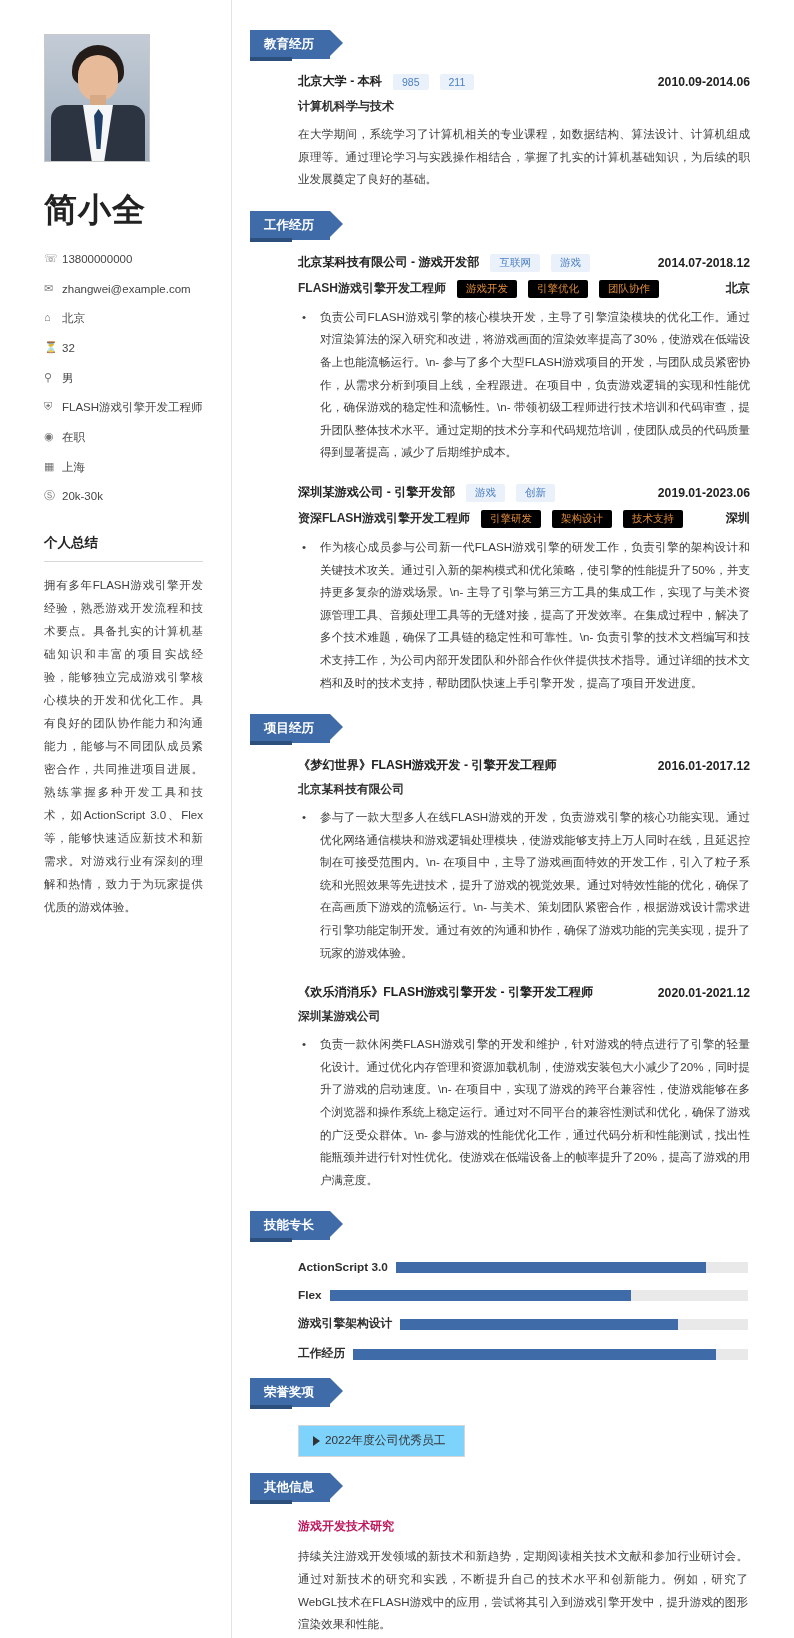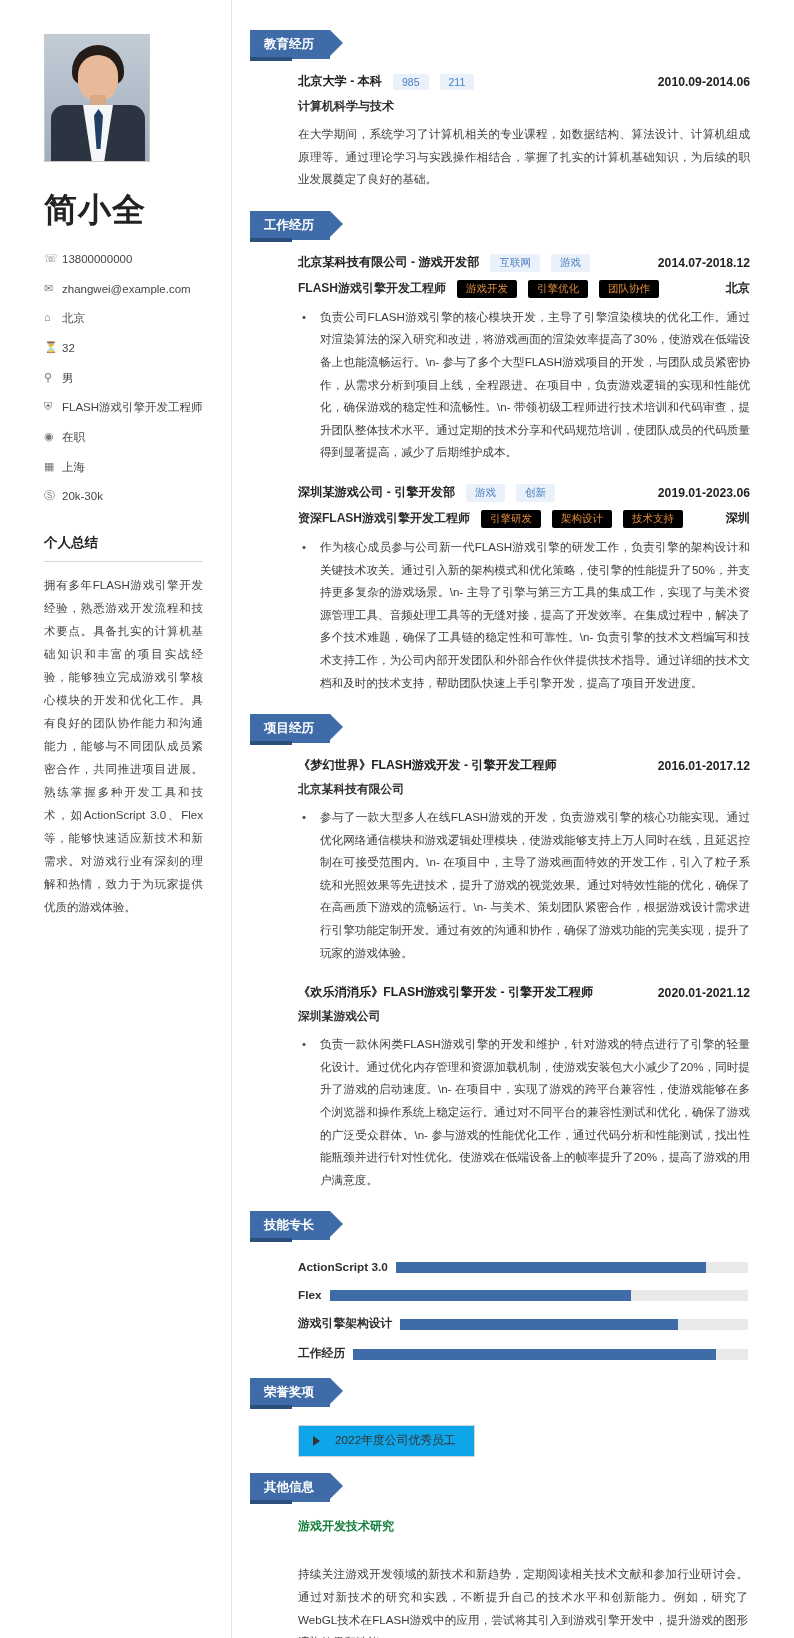"2022年度公司优秀员工" .honor-chip { background: #0ea5e9 -> #7dd3fc; gap: 15px -> 5px }
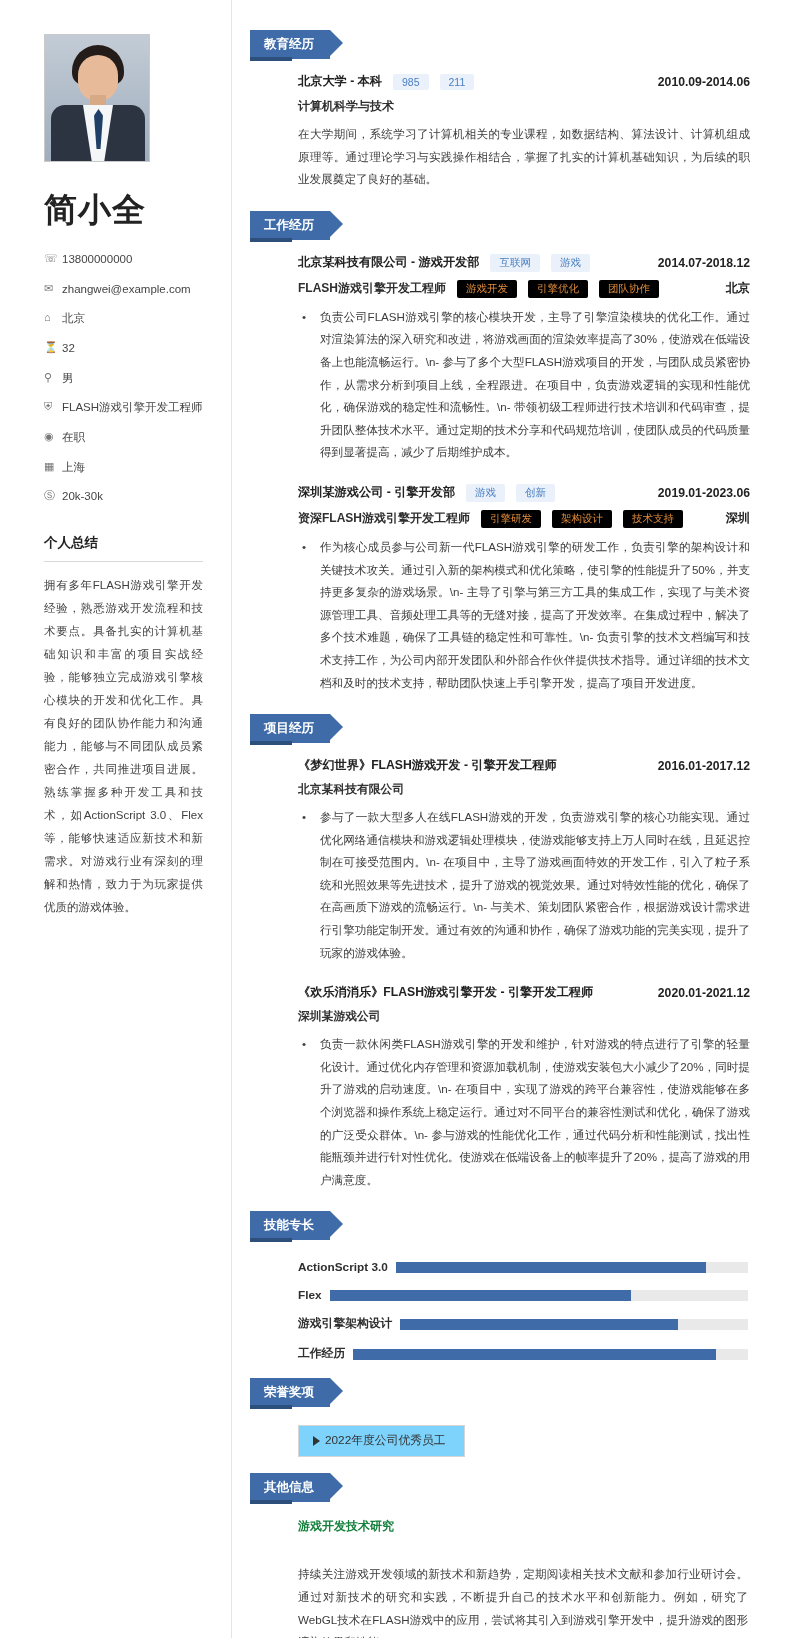"游戏开发技术研究" .other-title { color: #15803d -> #be185d; margin-bottom: 28px -> 10px }
